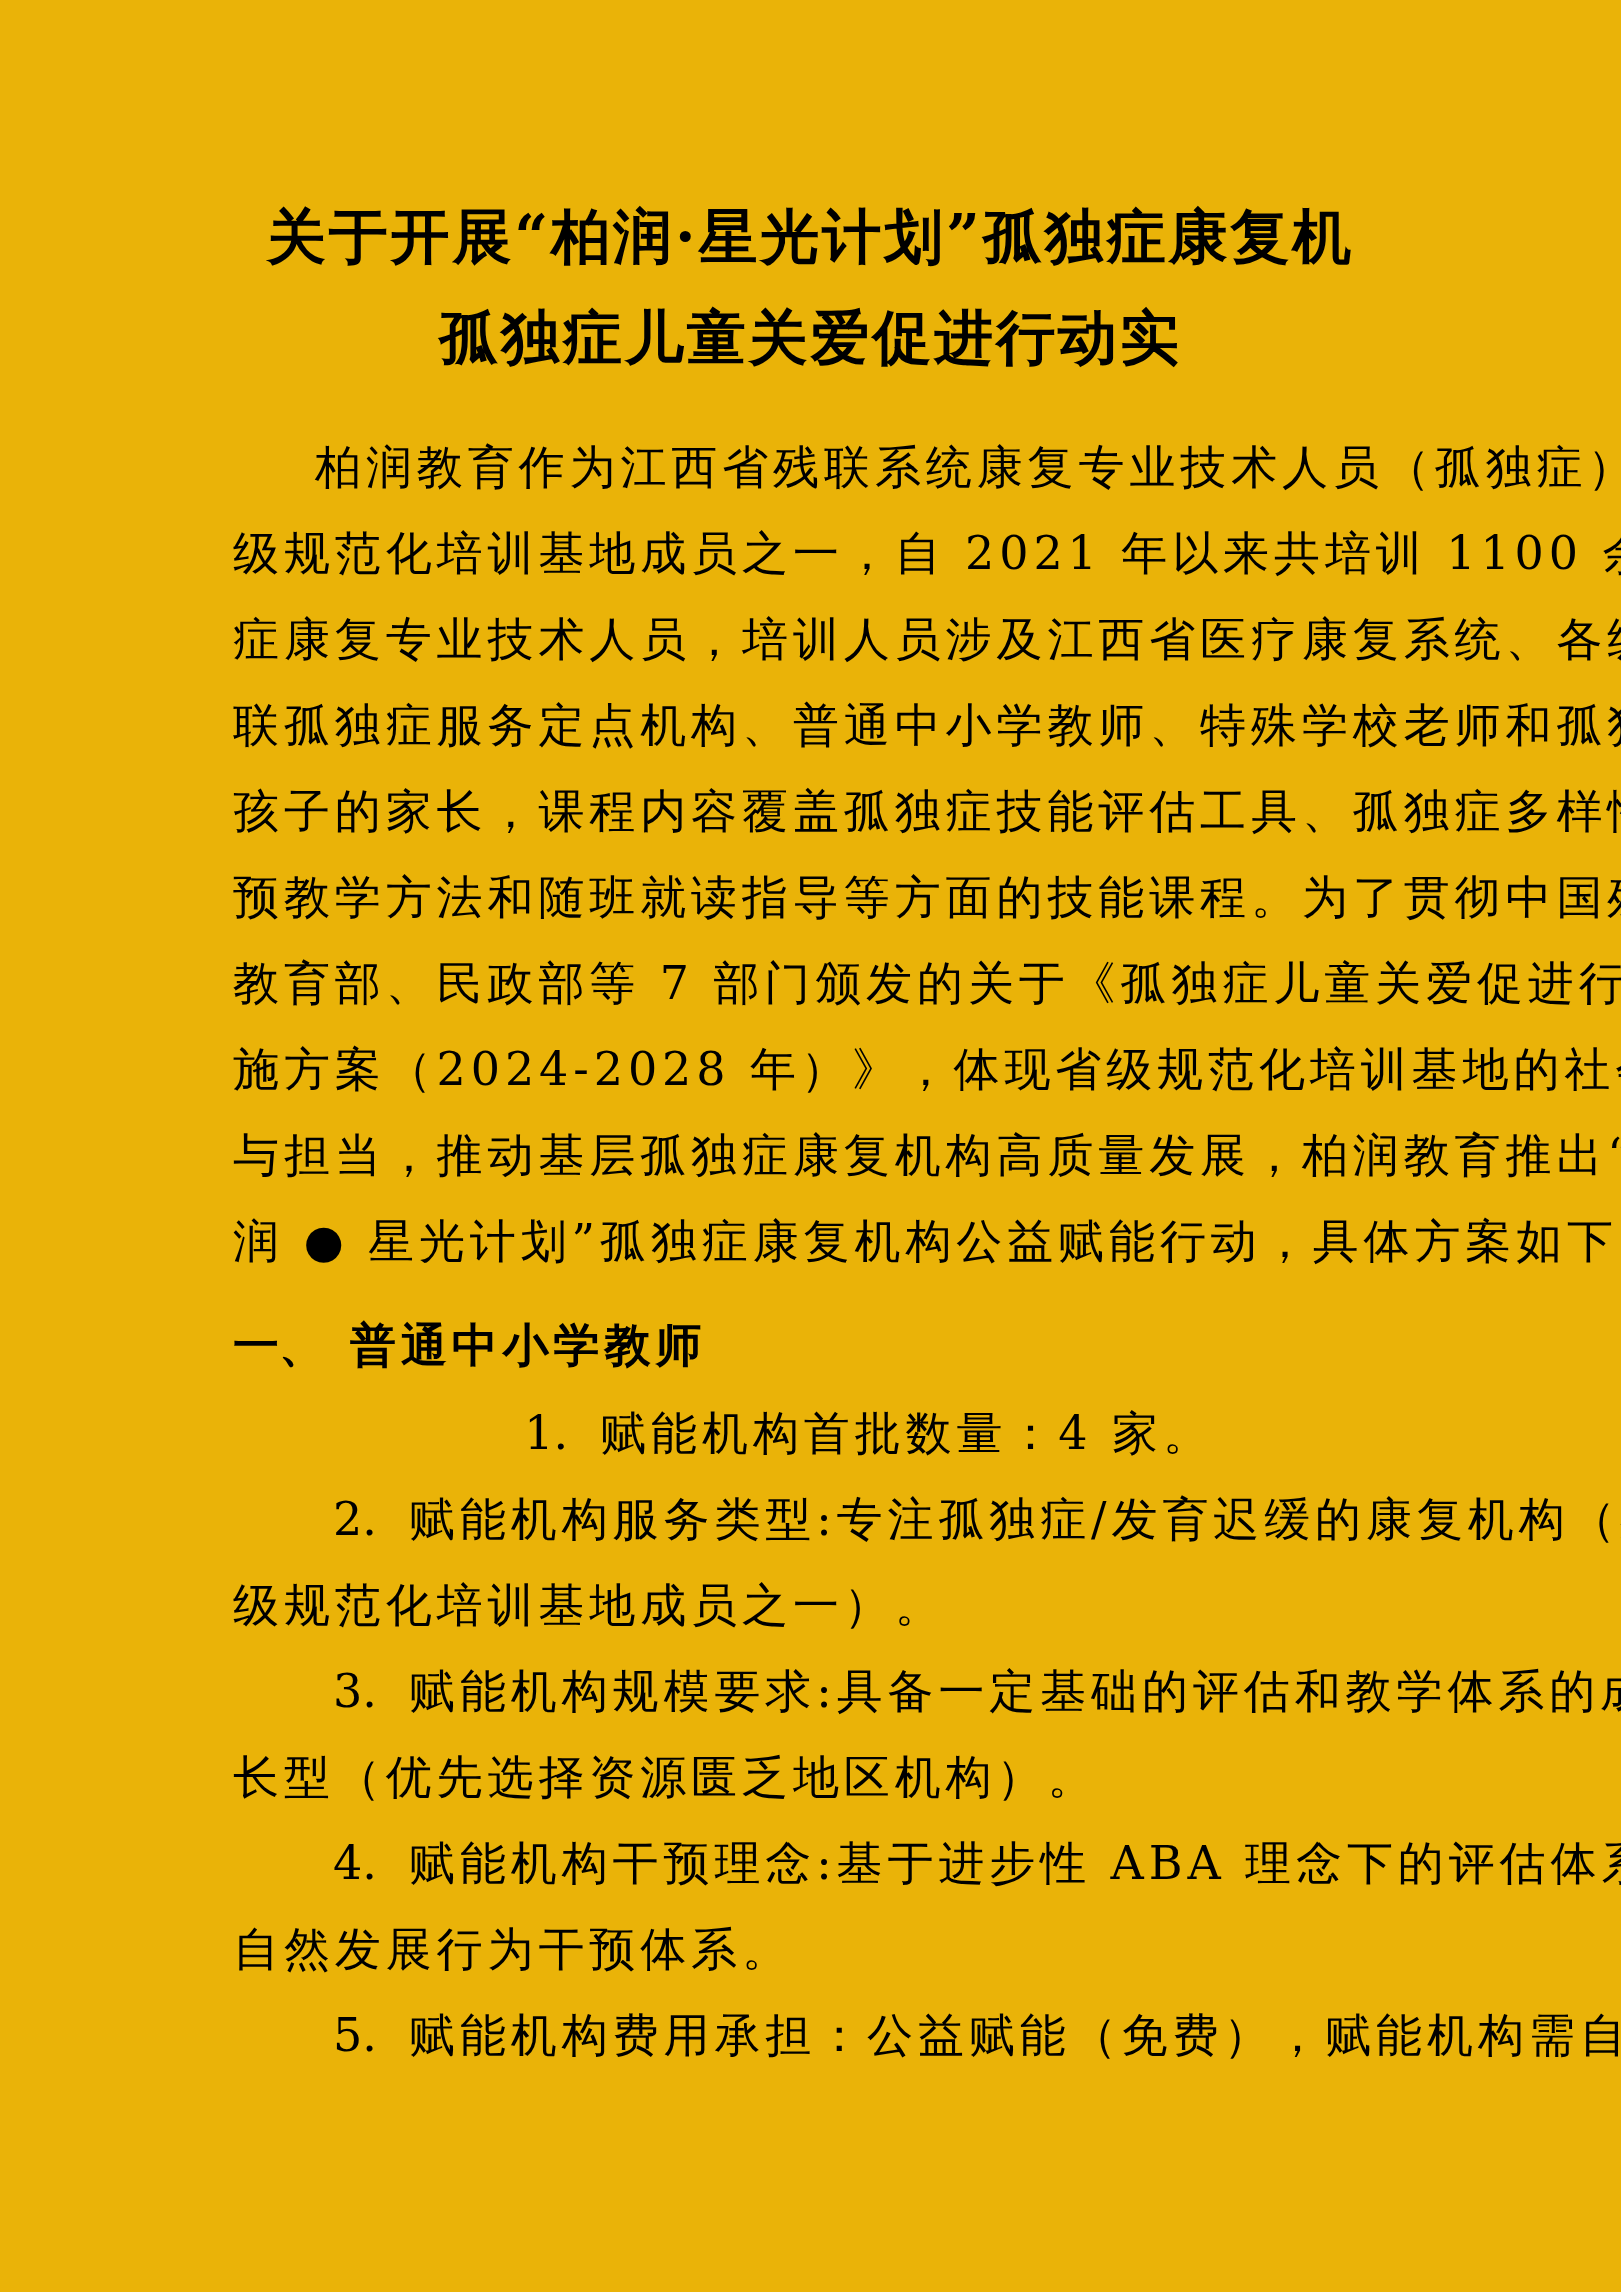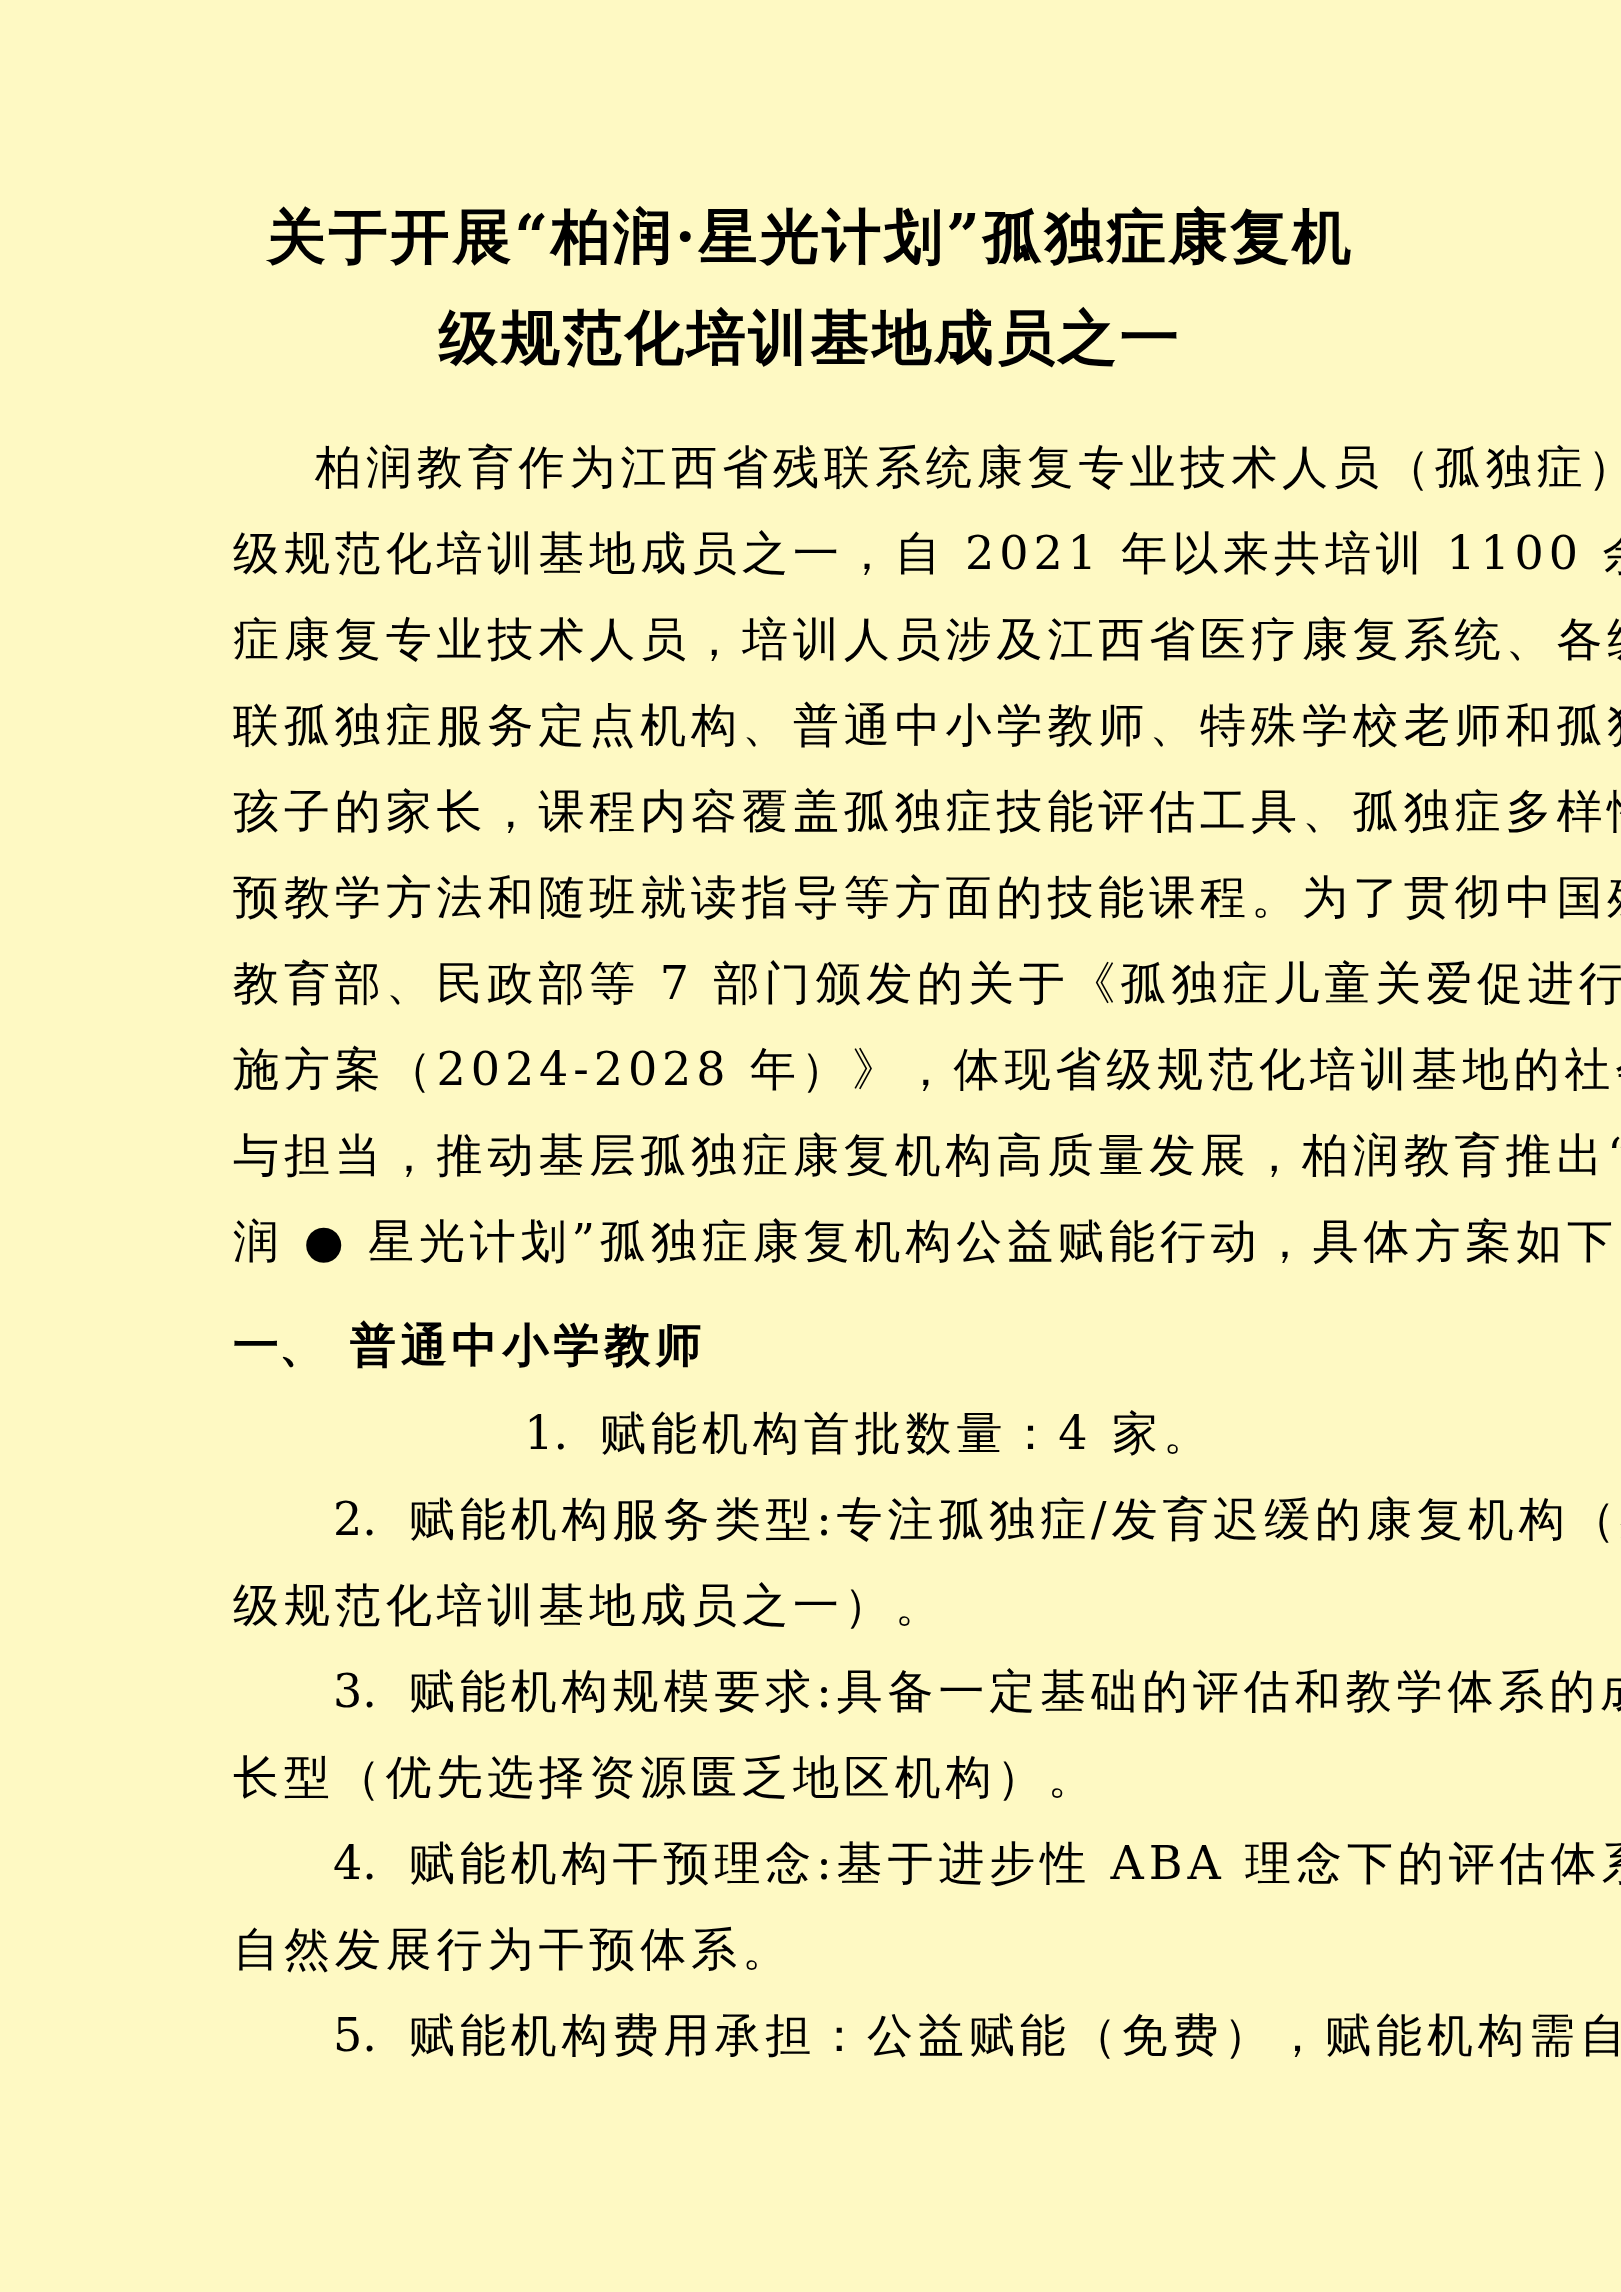"关于开展“柏润·星光计划”孤独症康复机" .page { background: #fef9c3 -> #eab308 }
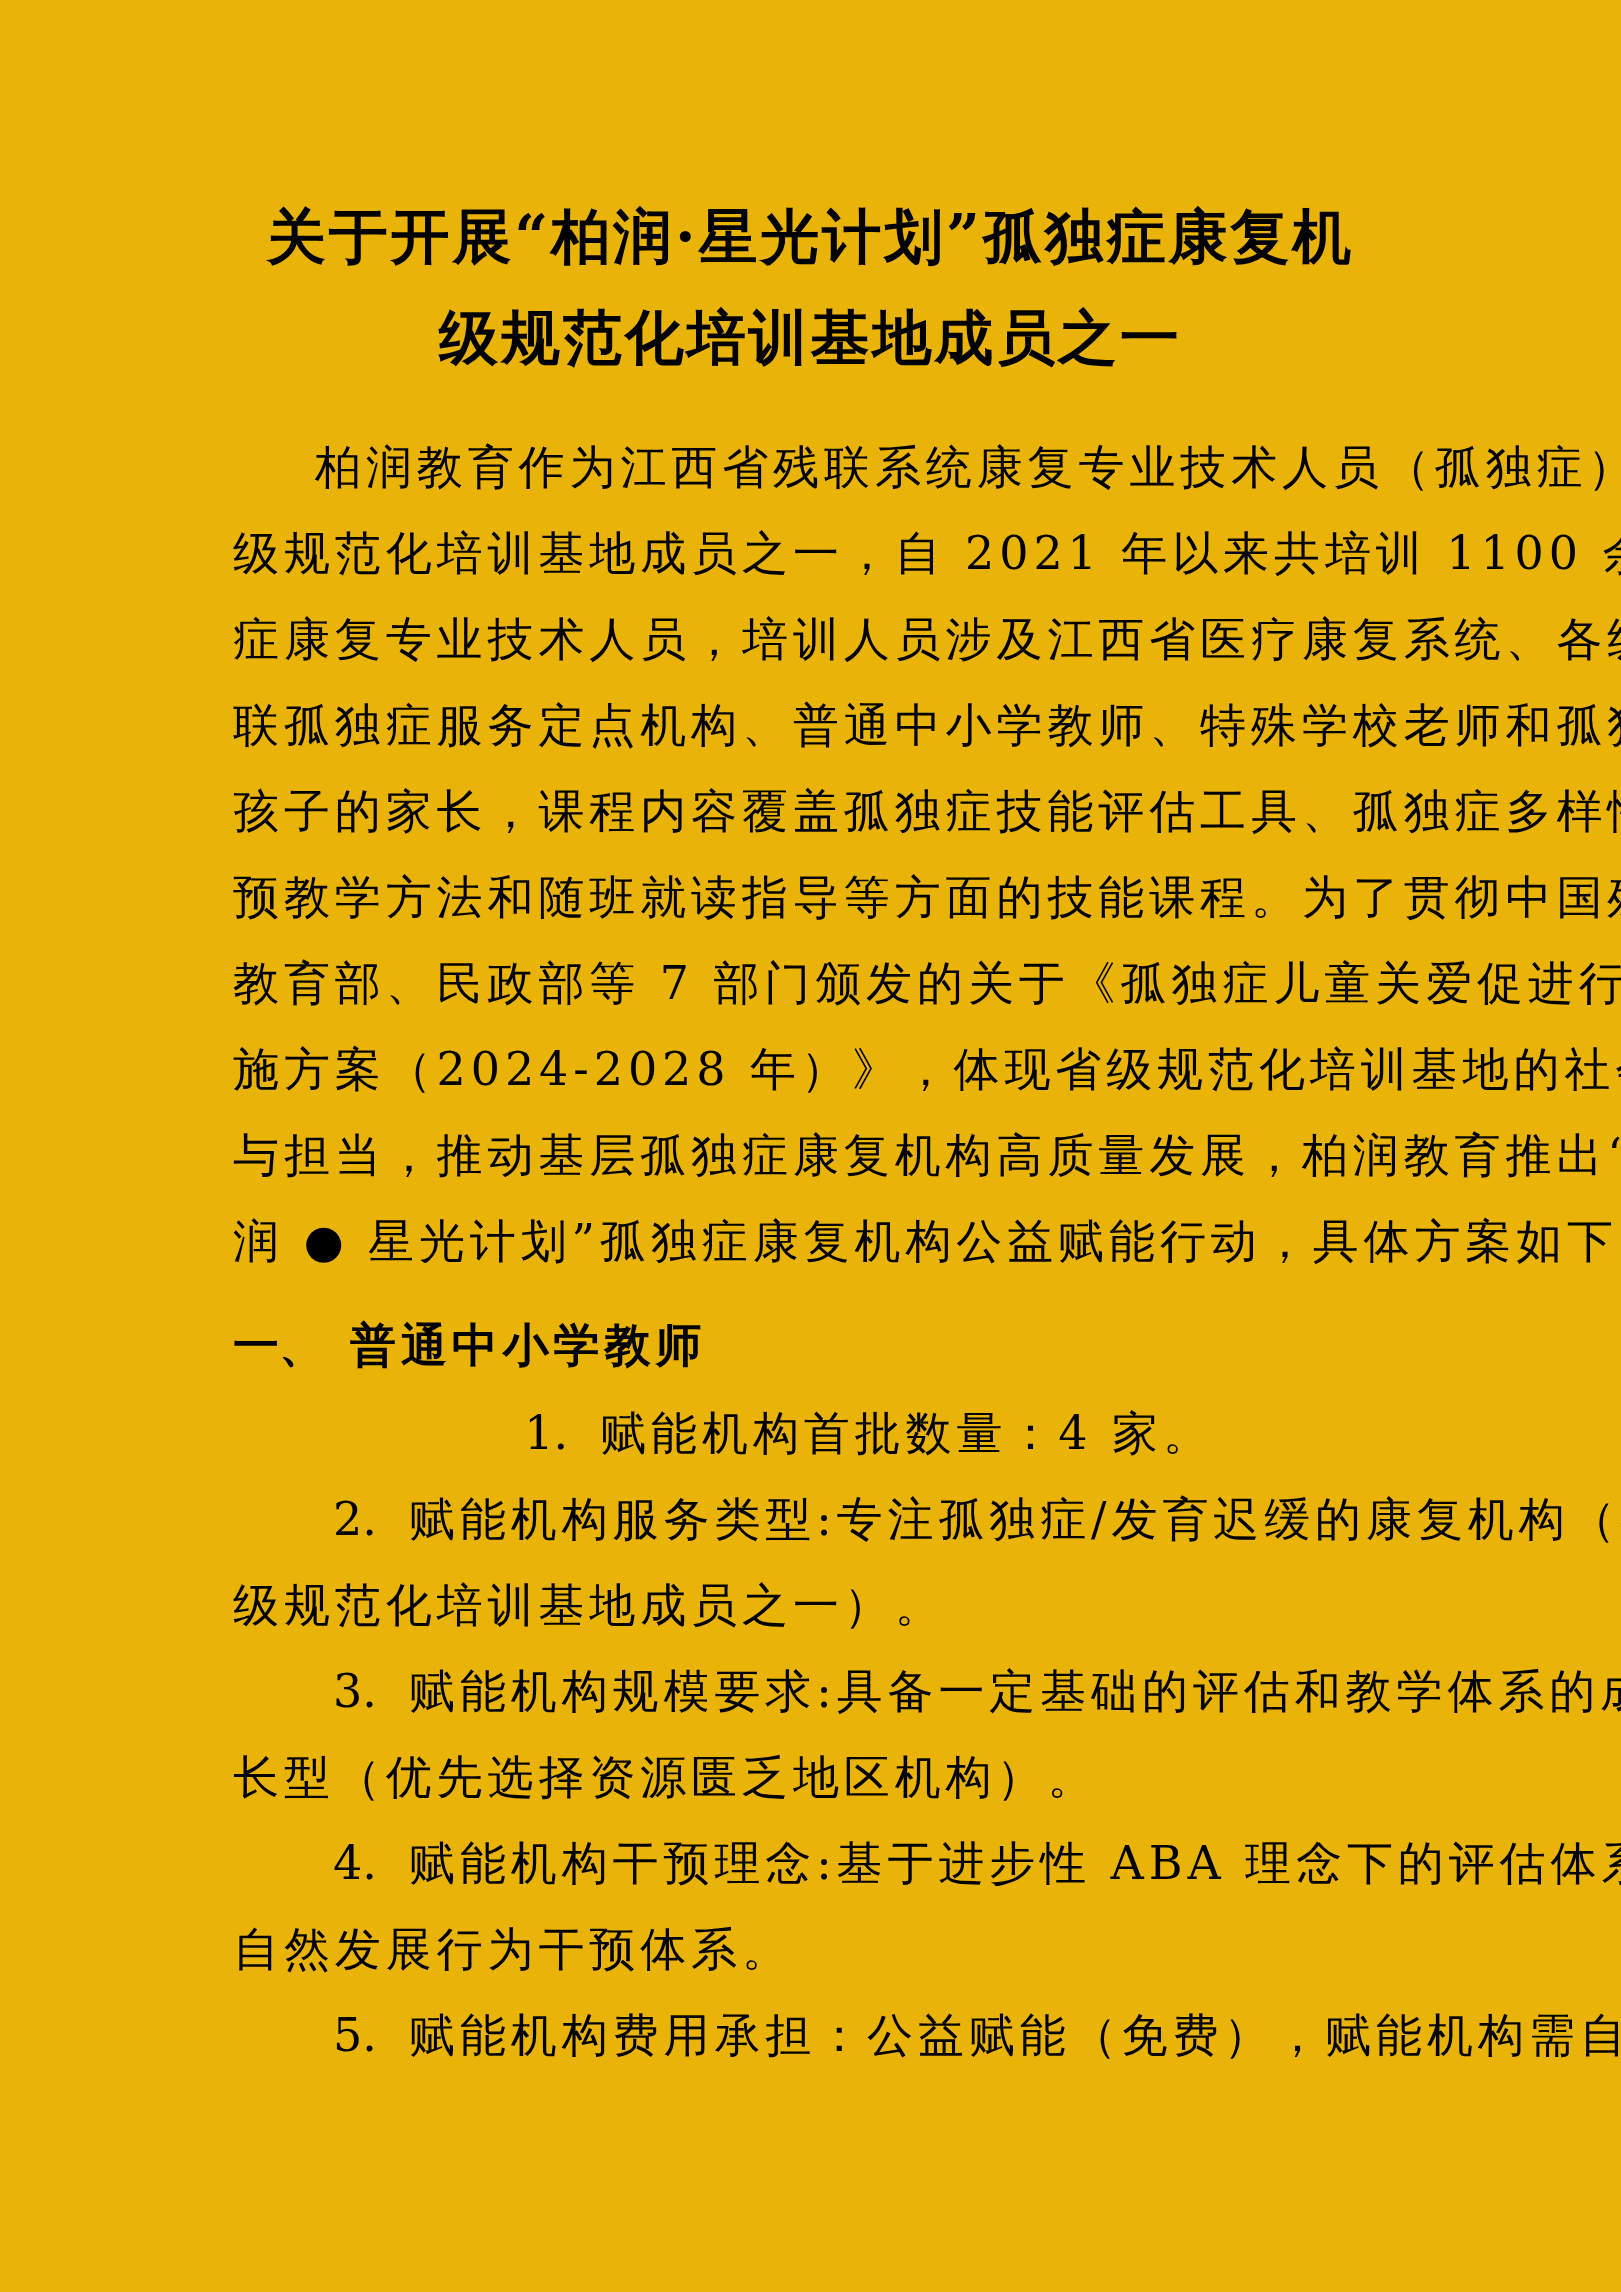"级规范化培训基地成员之一" div.title-line { text: 级规范化培训基地成员之一 -> 孤独症儿童关爱促进行动实 }
